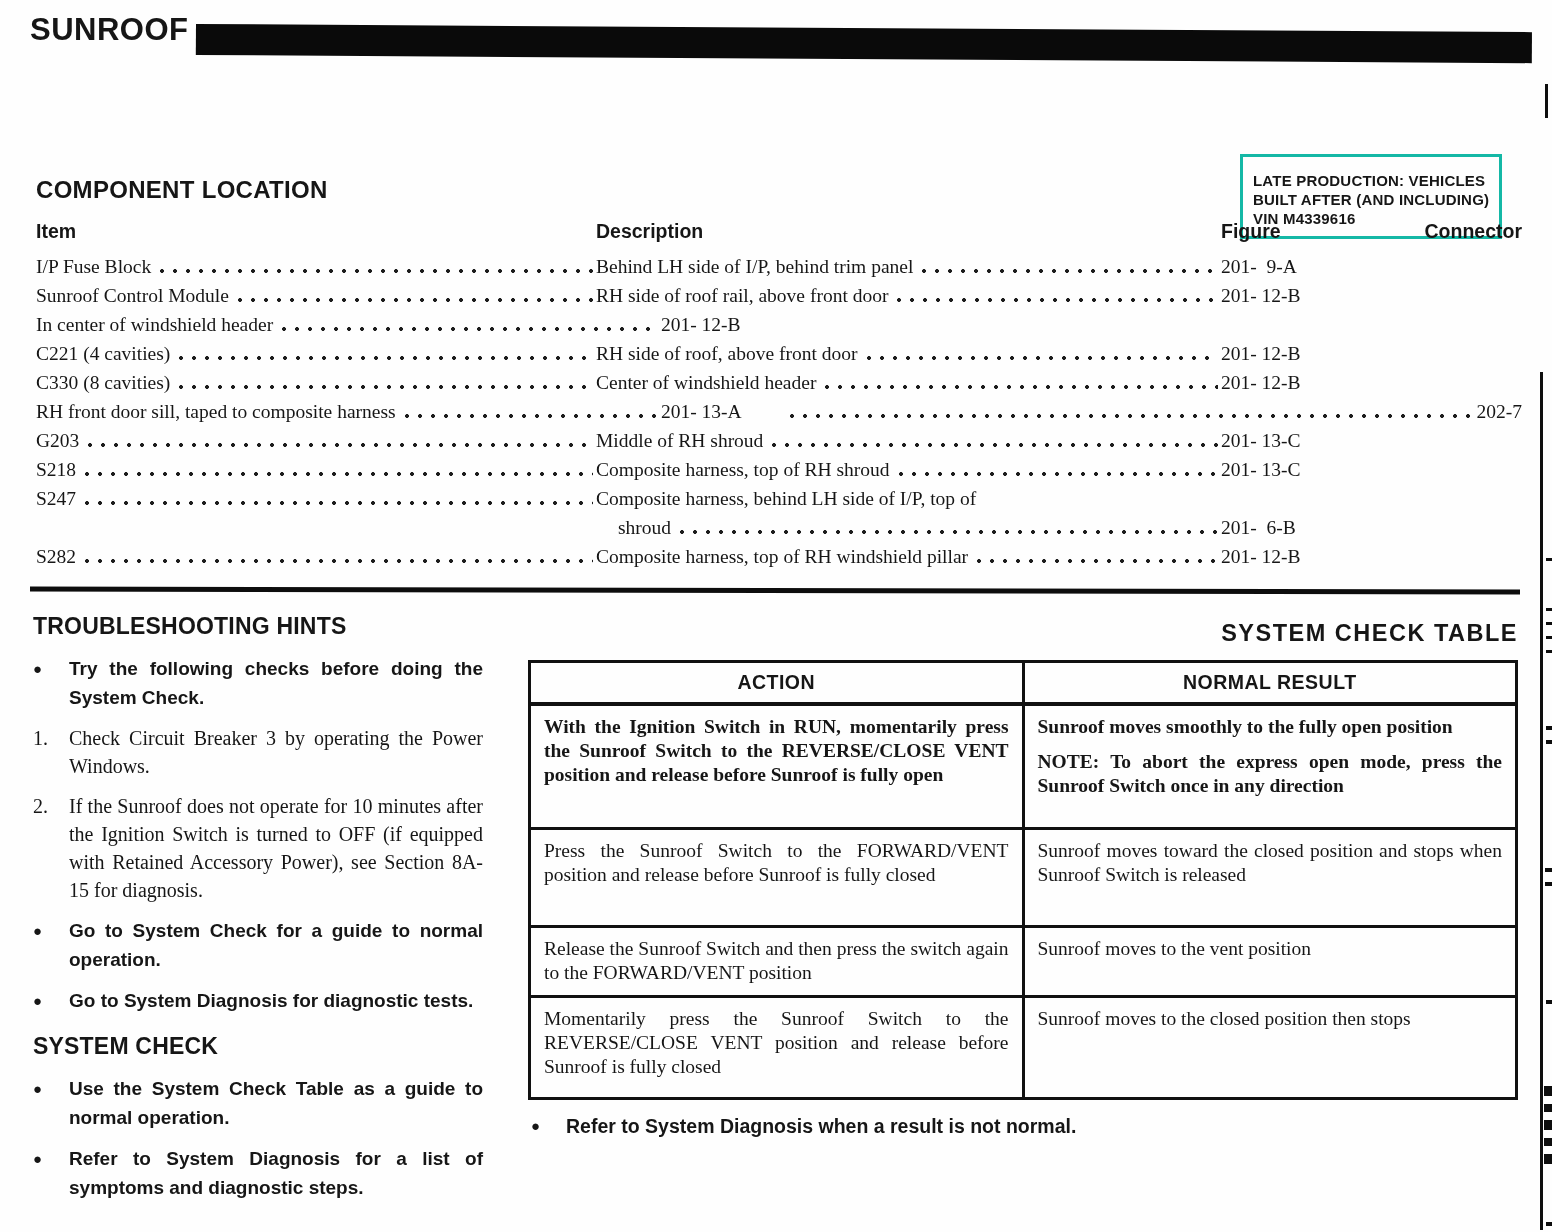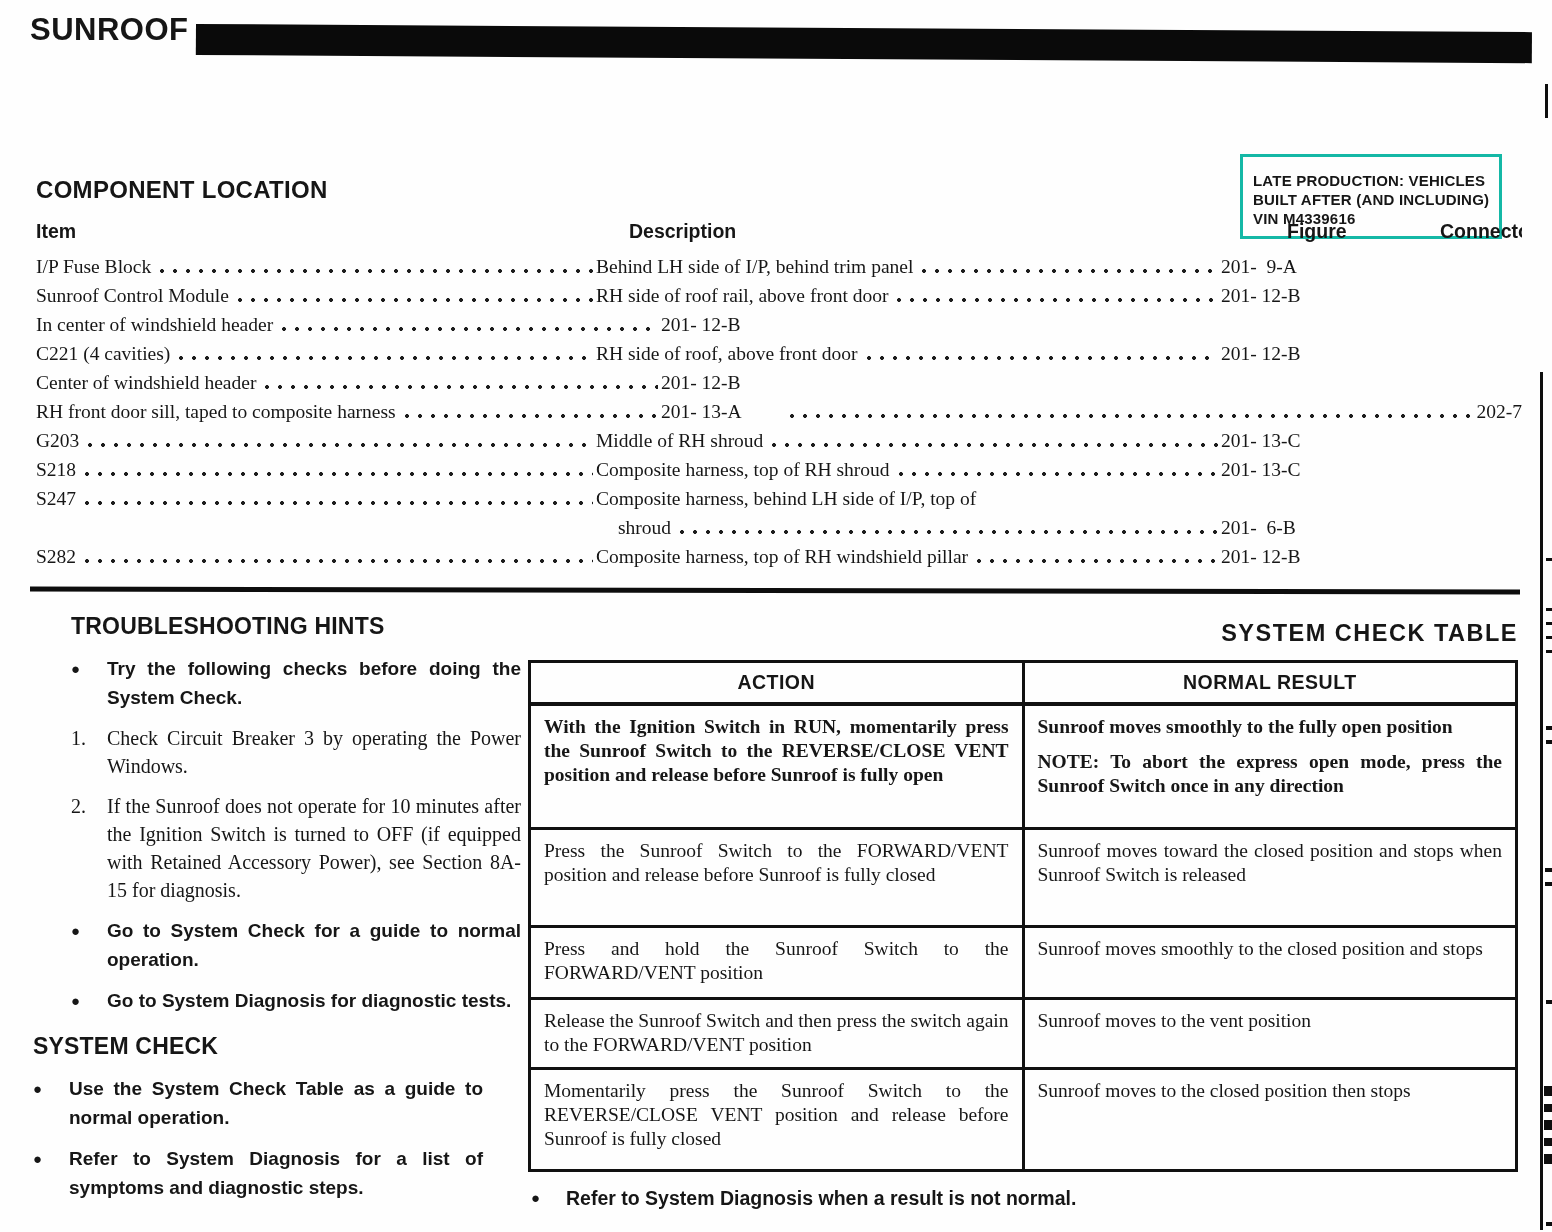"Item" .cl-head { gap: 33px -> none }
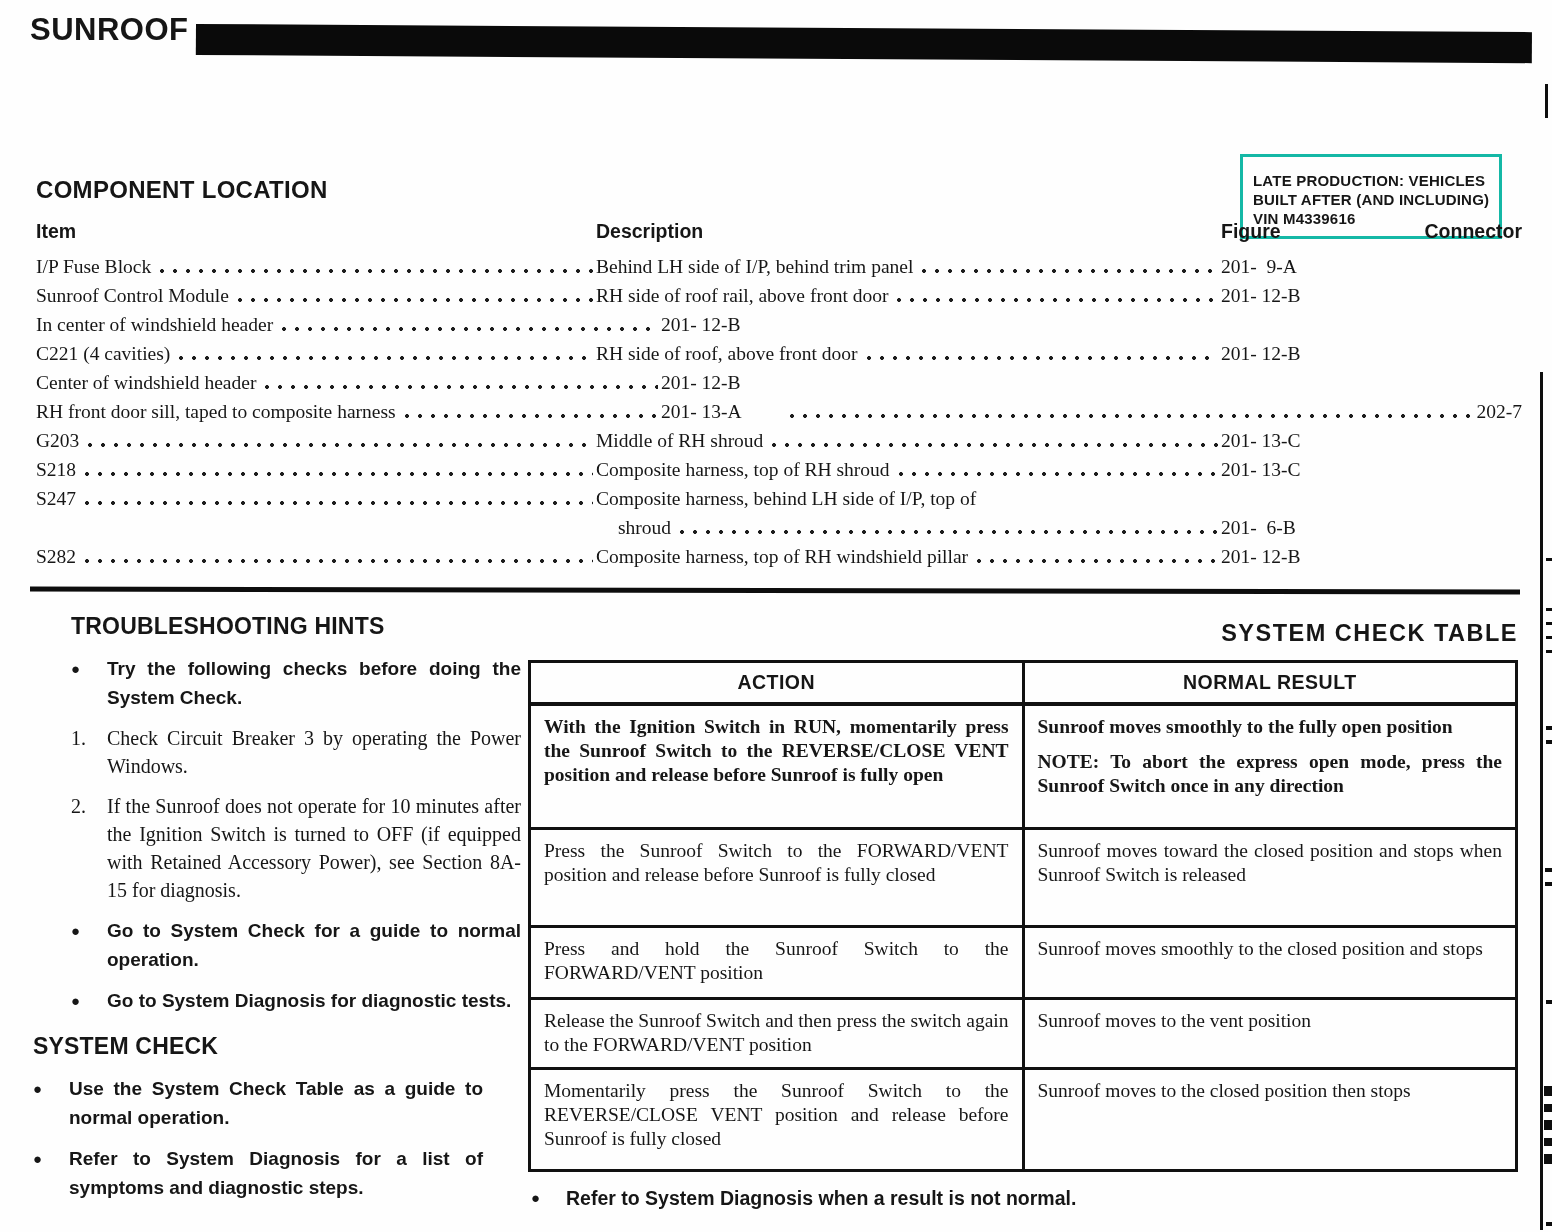"C330 (8 cavities)" span.c-item { html: none -> <span> <span>C330 (8 cavities)</span> <span></span> </span> }
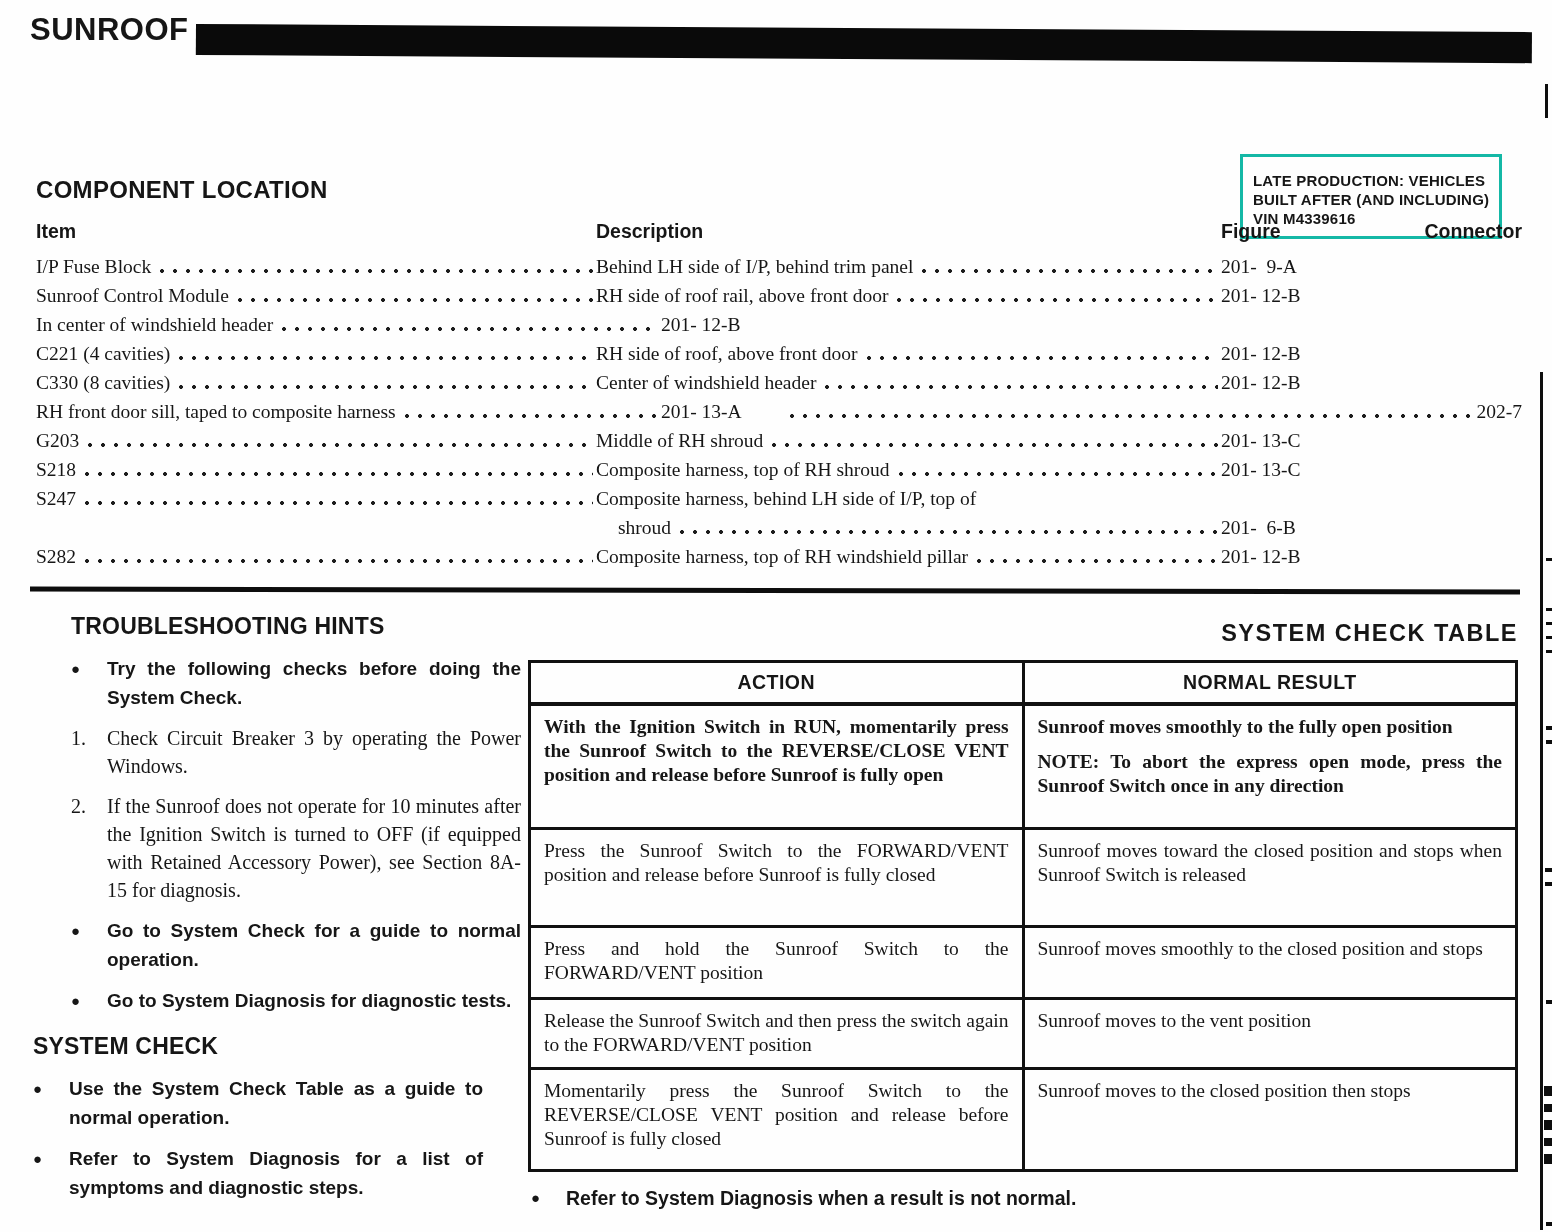"TROUBLESHOOTING HINTS" .hints { margin-left: 38px -> none }
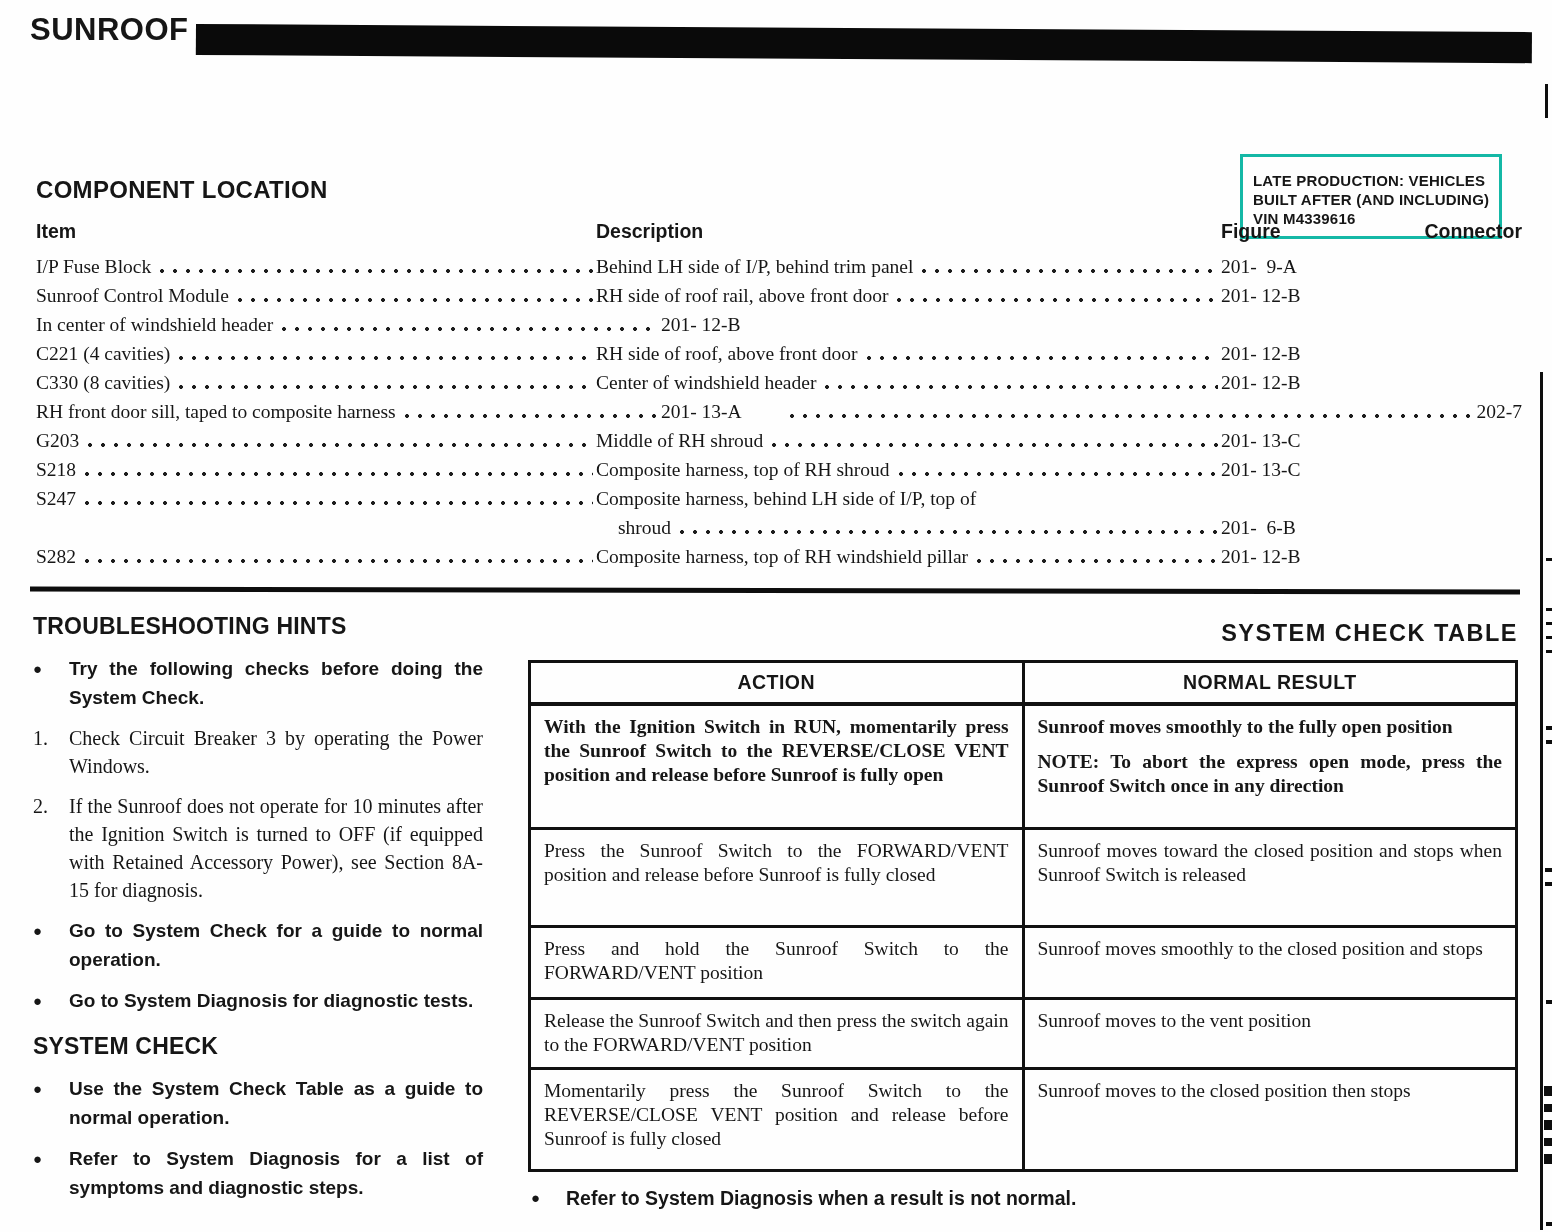"Press and hold the Sunroof" tr.r3 { html: <tr> <td> <p>Press and hold the Sunroof Switch to the FORWARD/VENT position</p> </td> <td> <p>Sunroof moves smoothly to the closed position and stops</p> </td> </tr> -> none }
